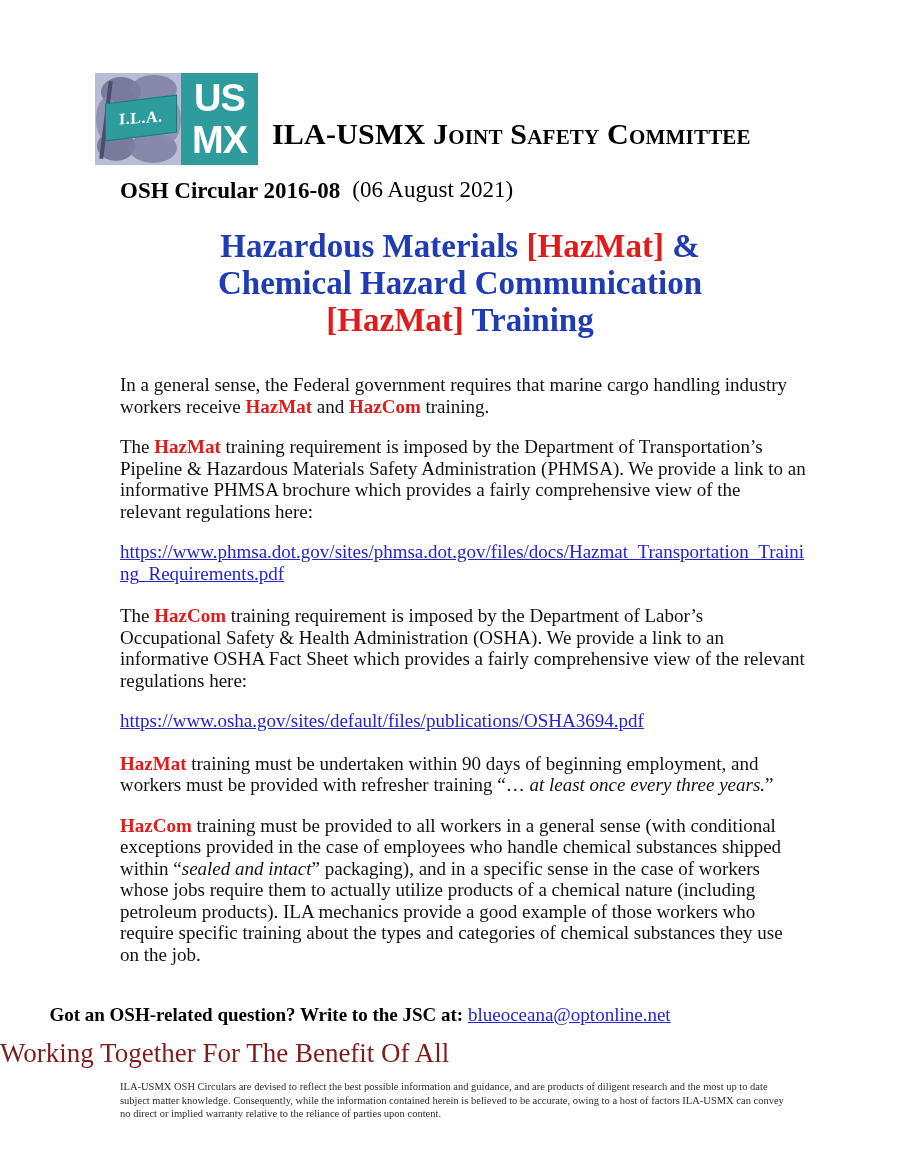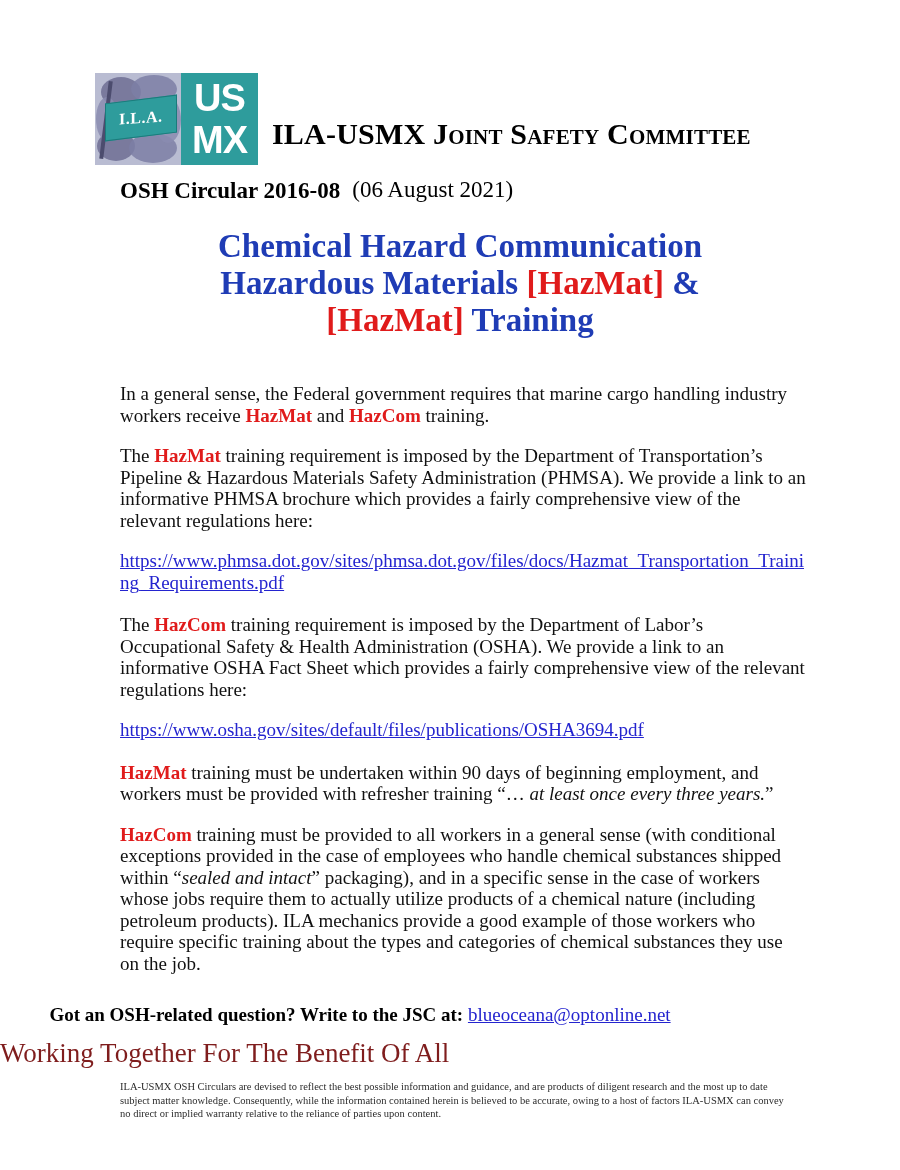"Chemical Hazard Communication" div { order: before "Hazardous Materials [HazMat] &" -> after "Hazardous Materials [HazMat] &" }
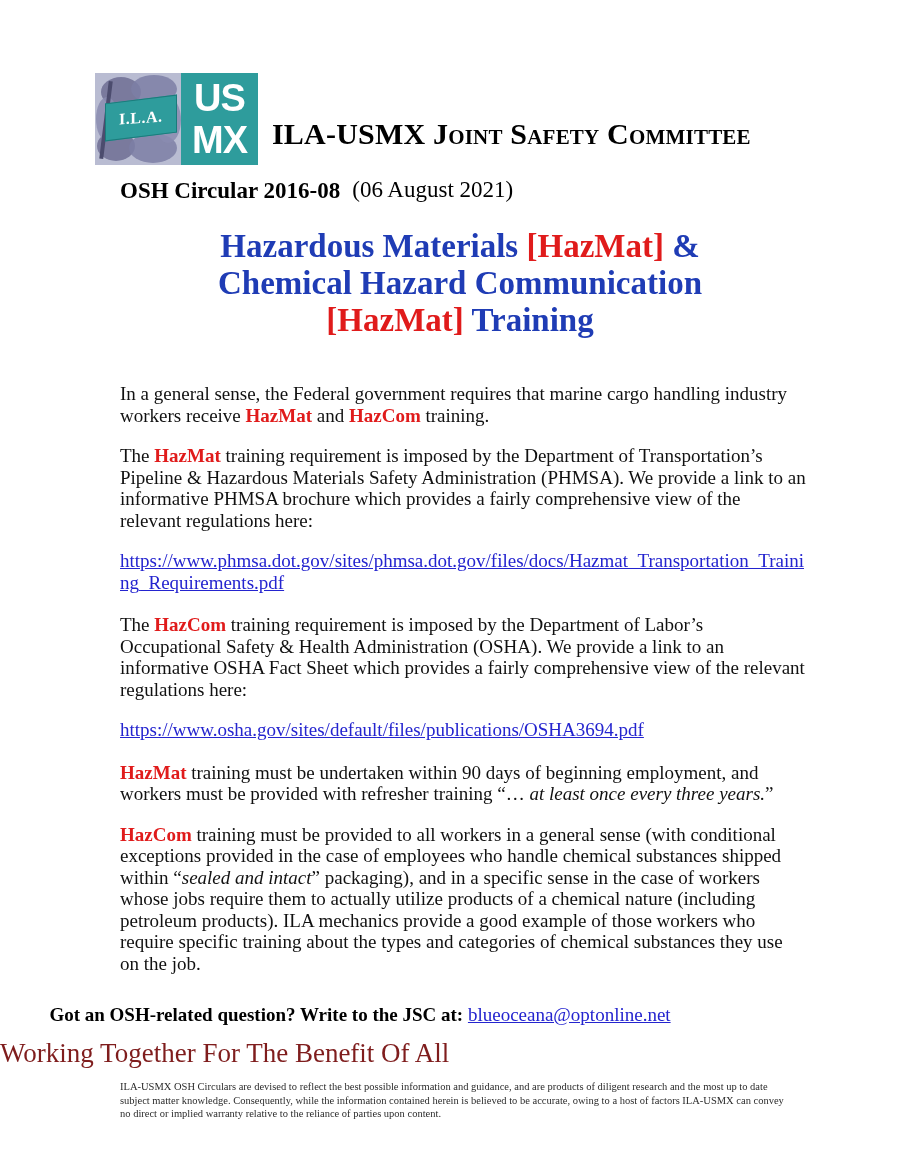"In a general sense, the" .body-block p { margin: 9px 0 19px 0 -> 0 0 19px 0 }
